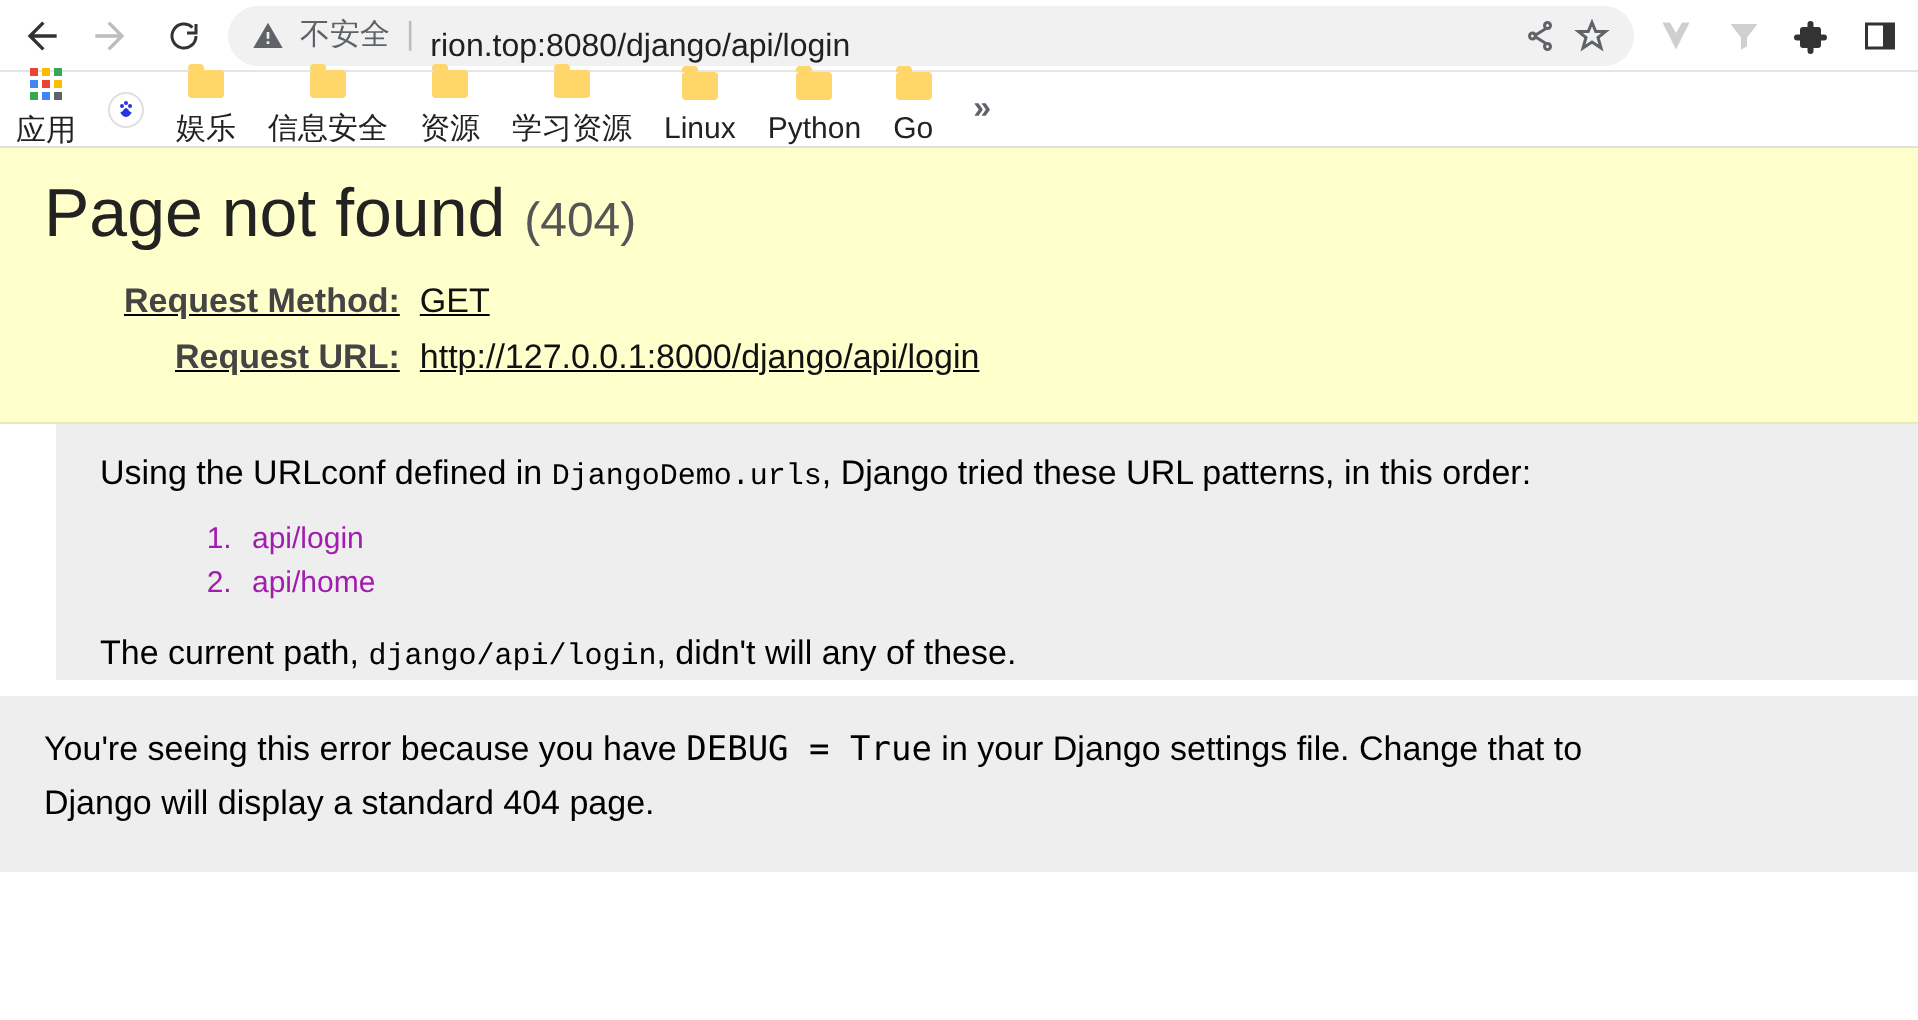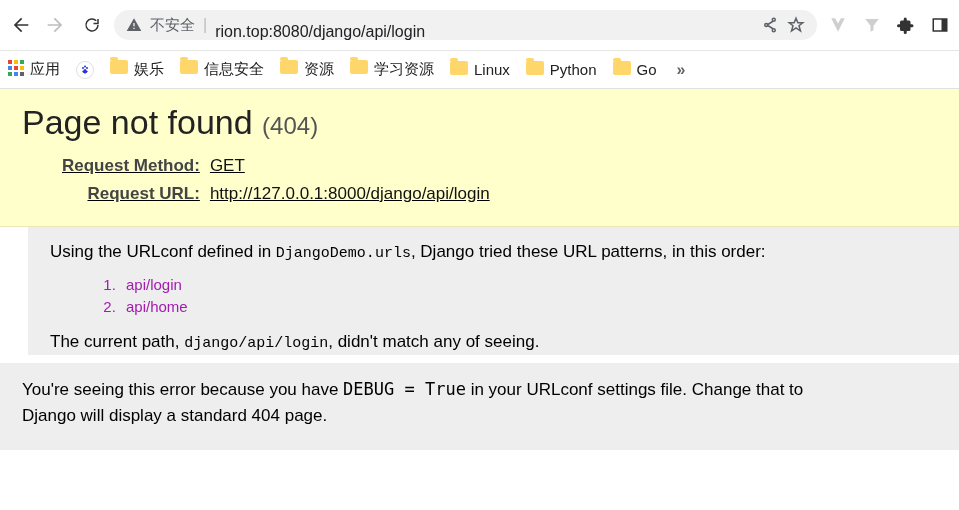"不安全" .toolbar { height: 51px -> 36px }
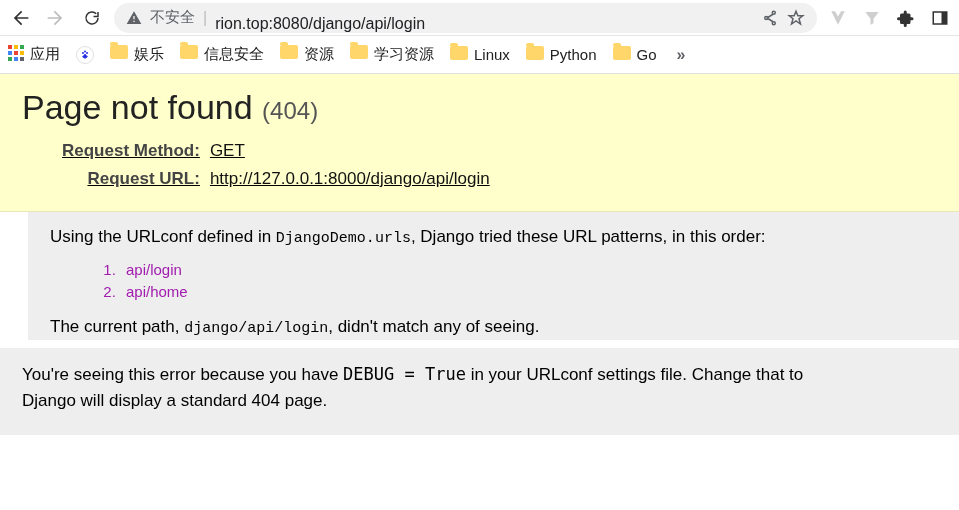"应用" .bm-item { align-items: flex-start -> center; flex-direction: none -> column }
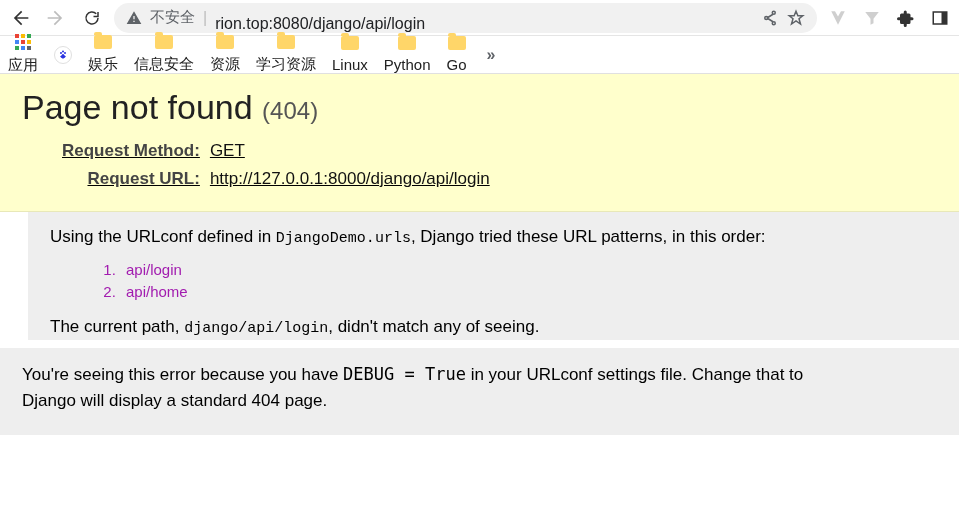", didn't match any of" span { text: match any of seeing -> will any of these }
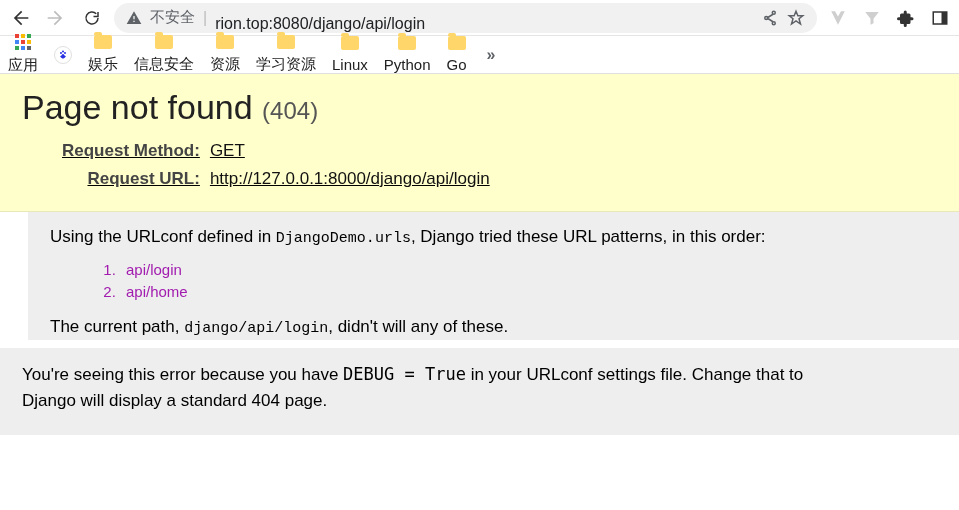"in your URLconf settings file." span { text: URLconf -> Django }
